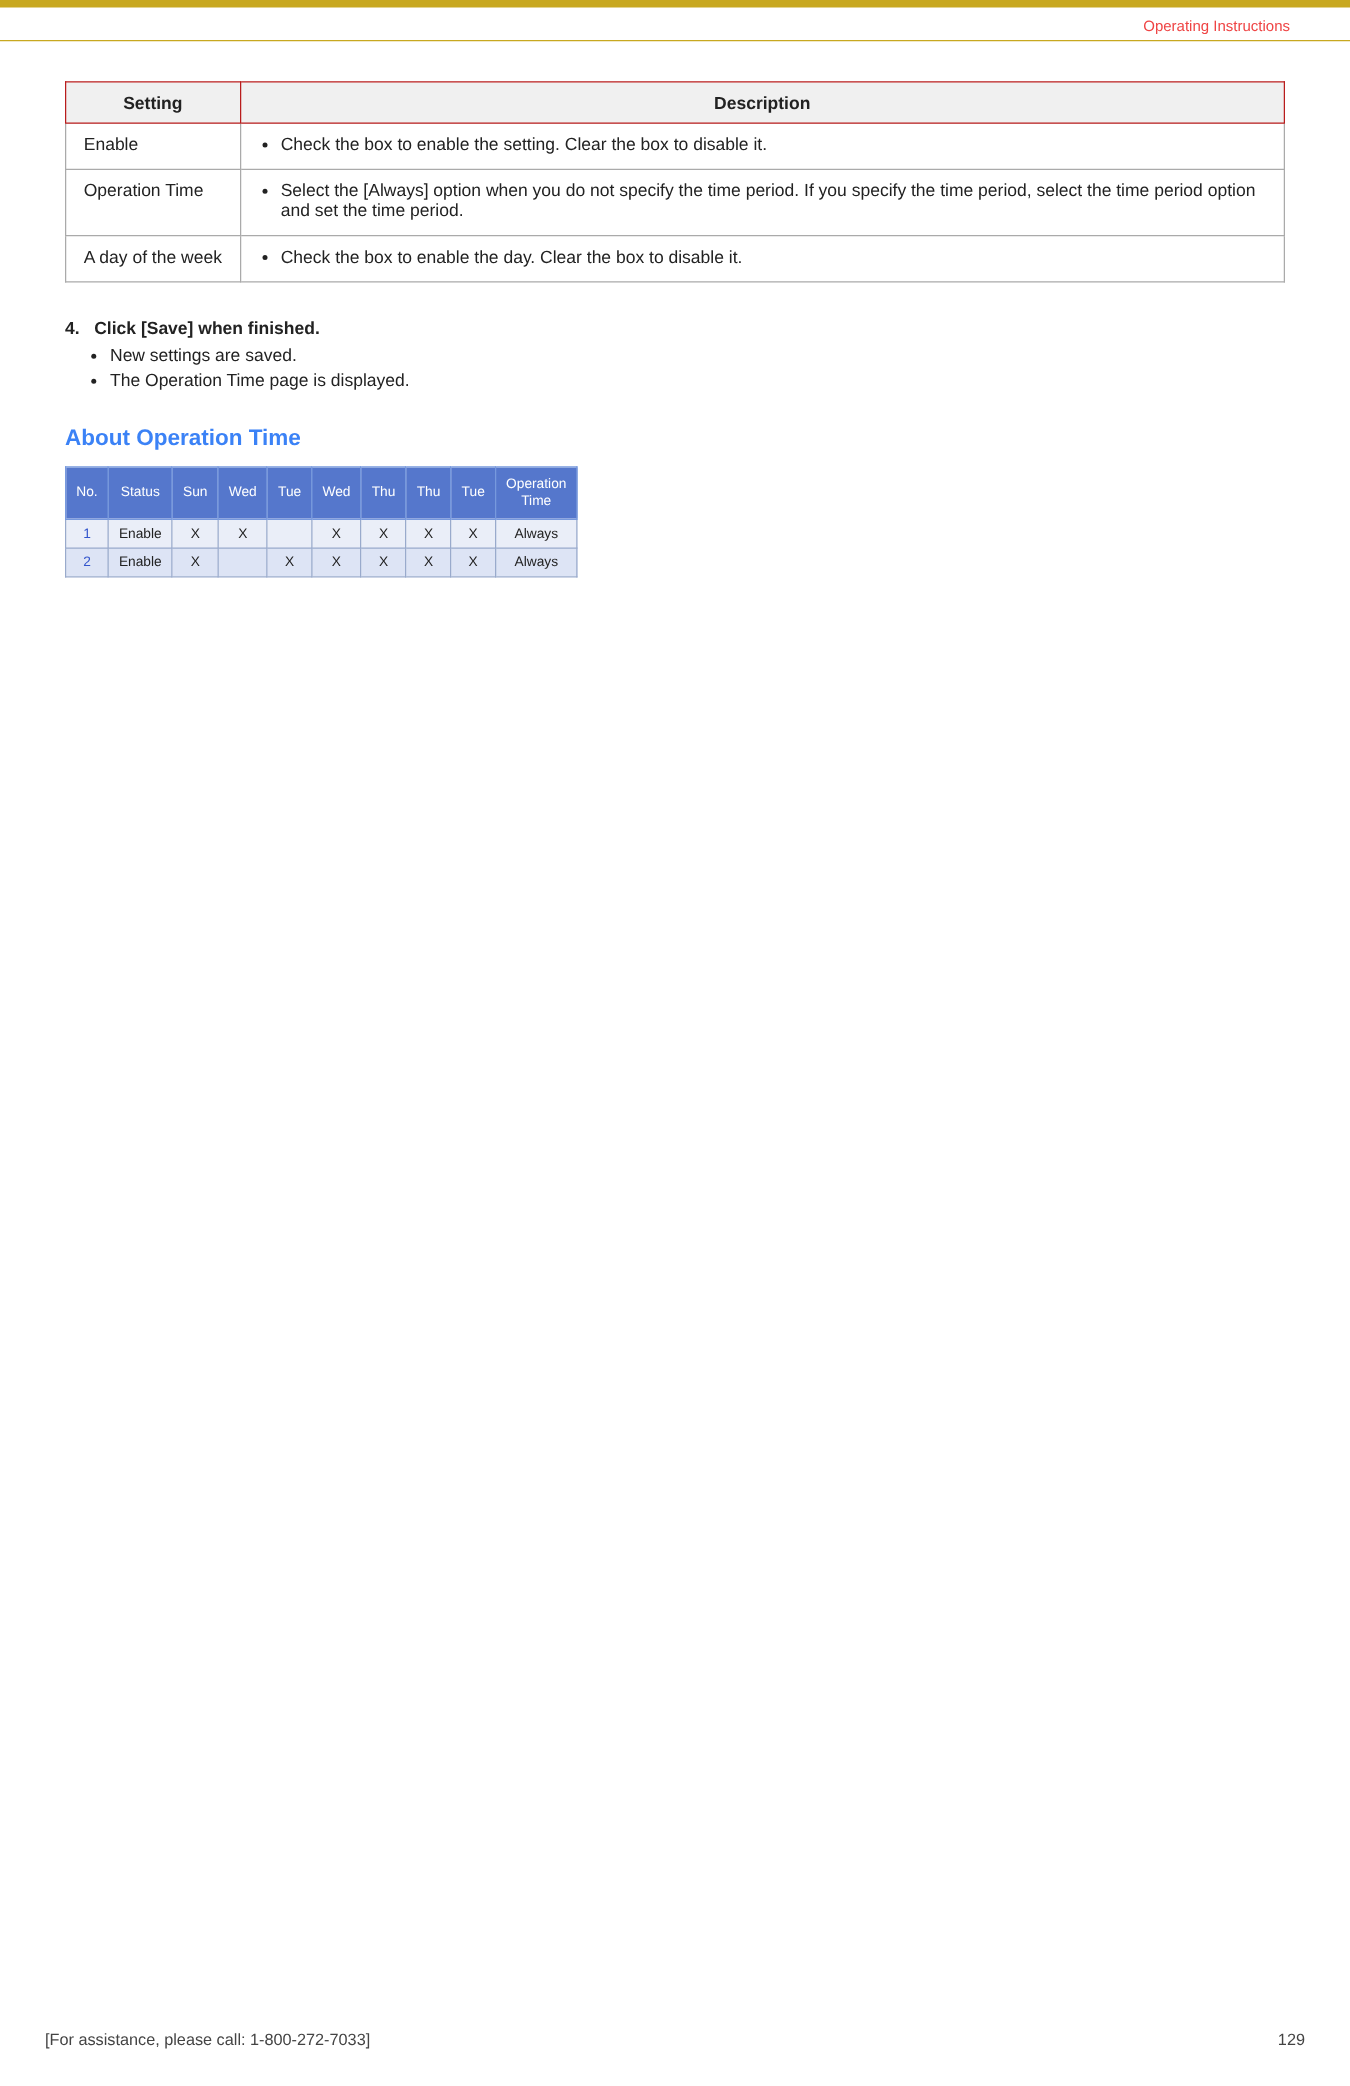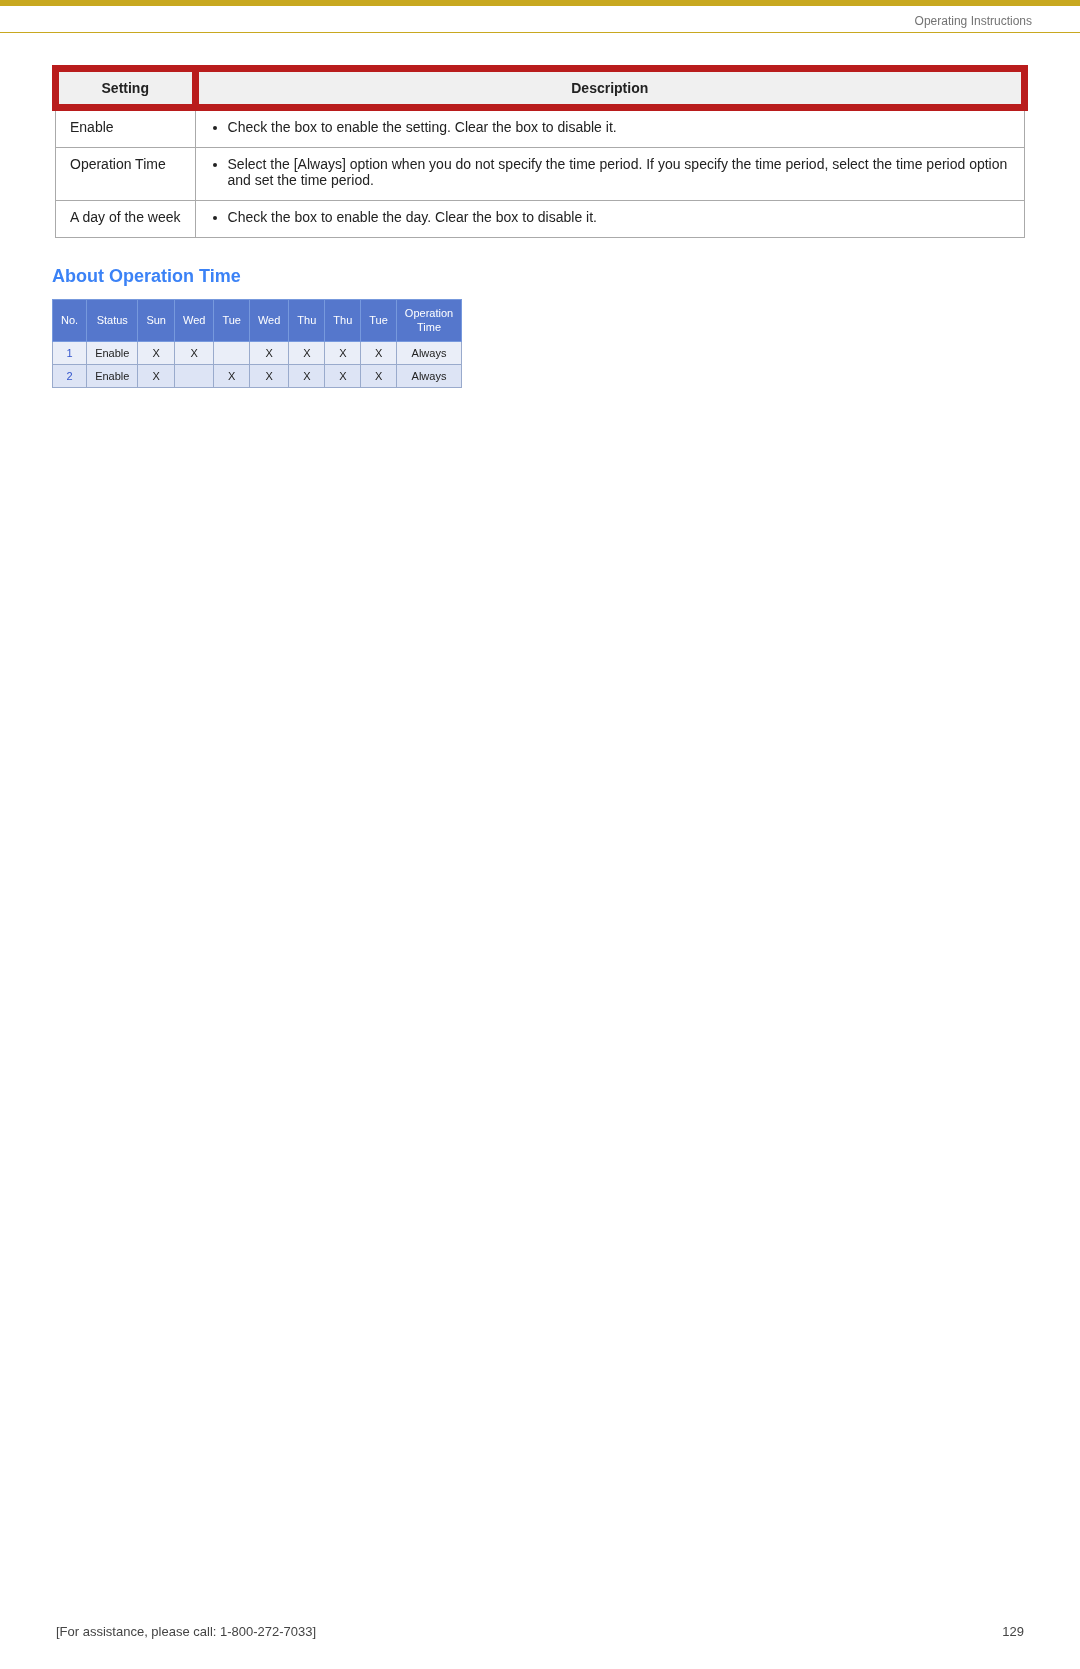"Operating Instructions" .header-title { color: #737373 -> #ef4444 }
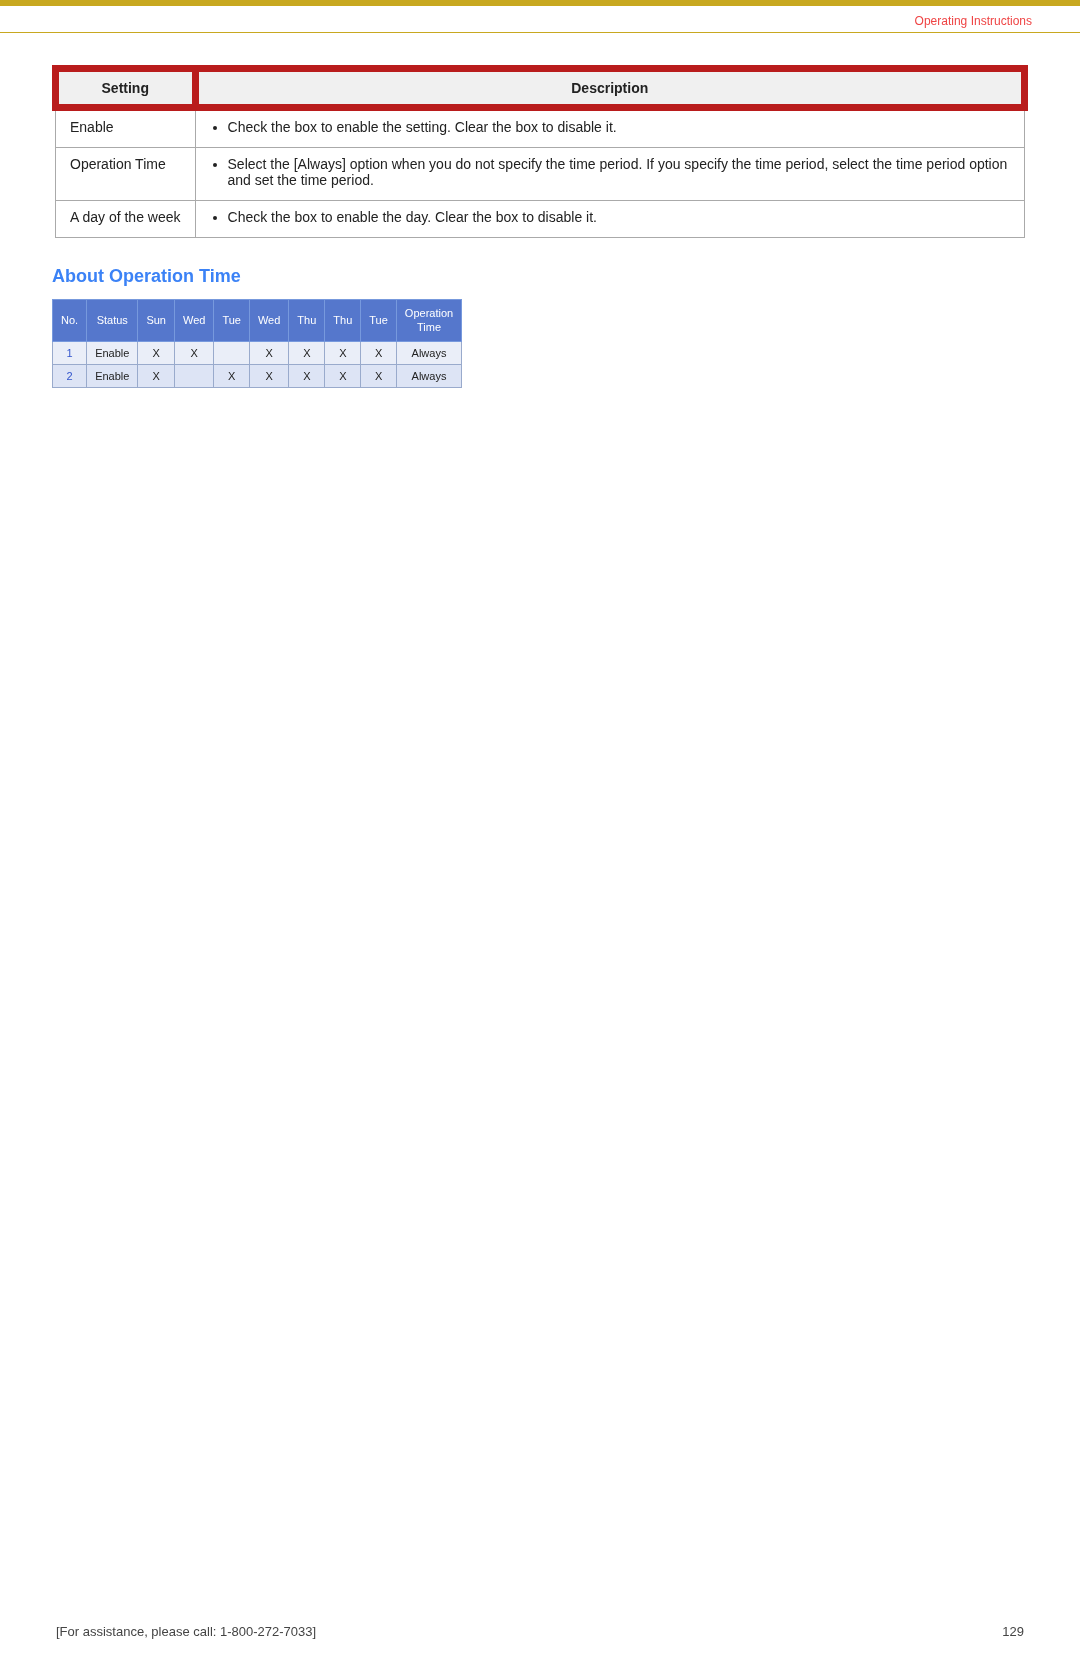"Setting" .settings-table th { border: 7px solid #b91c1c -> 1px solid #b91c1c }
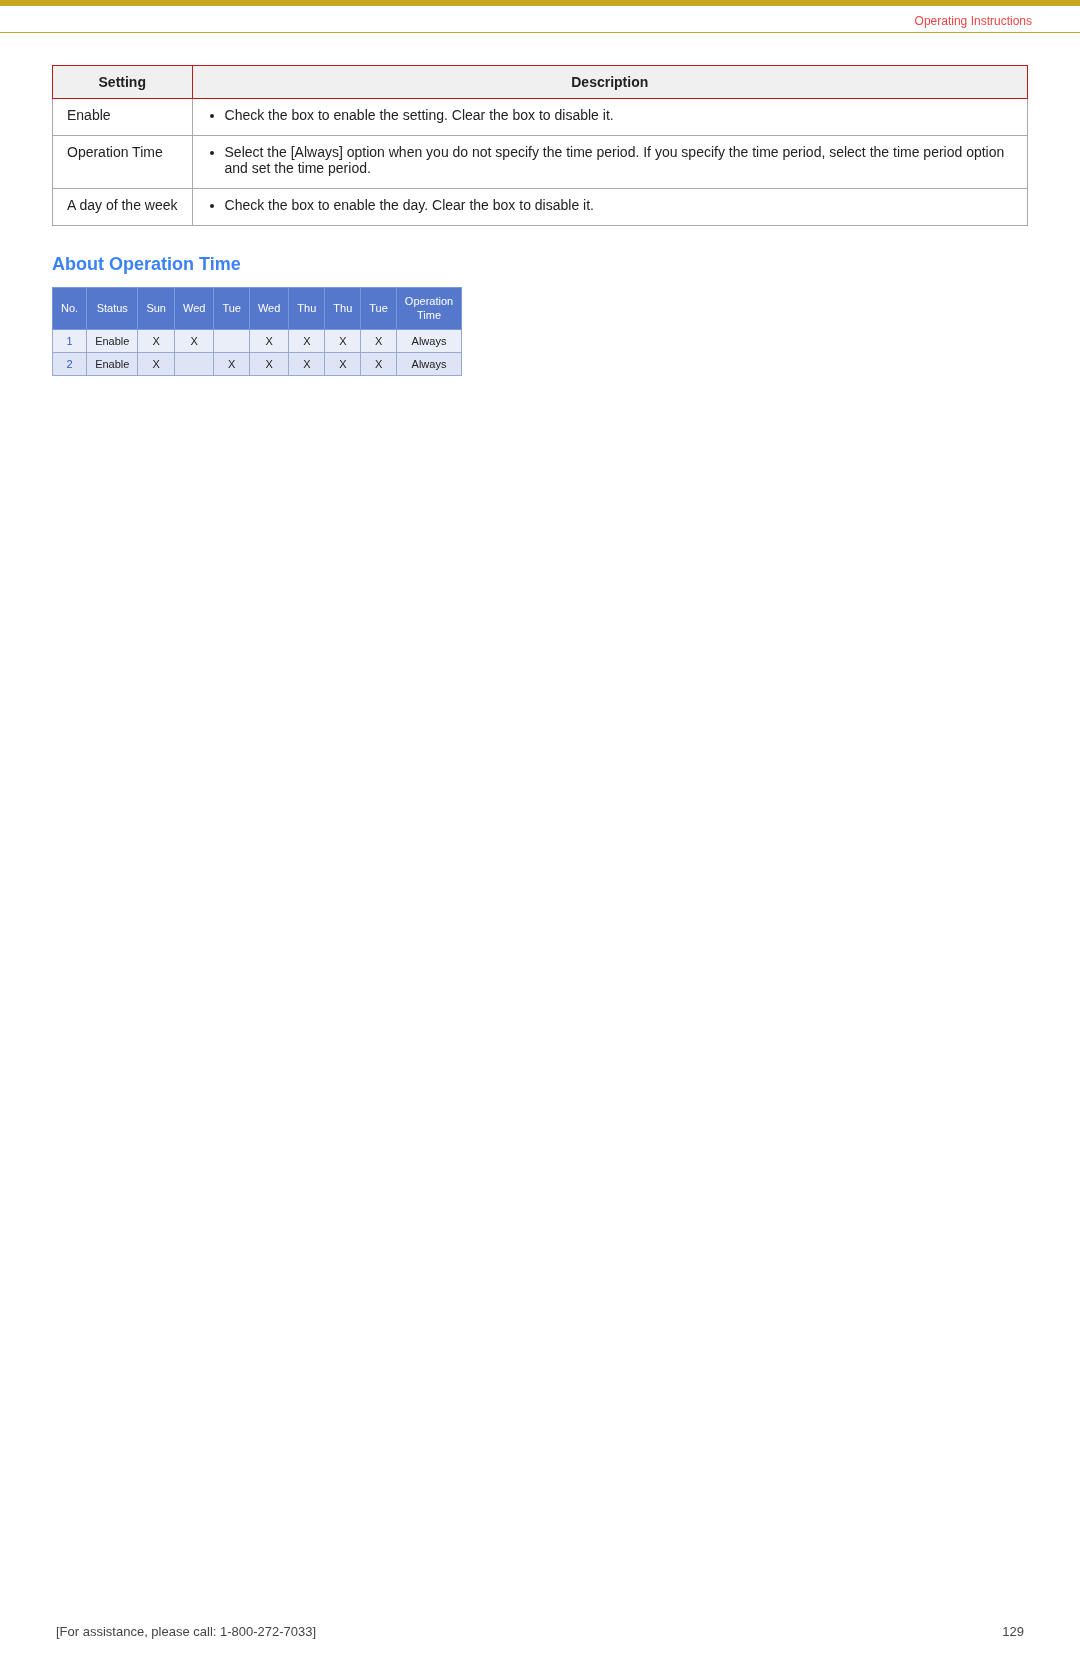"4. Click [Save] when finished." div.step-section { html: none -> <div> <div> <span>4.</span> &nbsp; <span>Click [Save] when finished.</span> </div> <ul> <li>New settings are saved.</li> <li>The Operation Time page is displayed.</li> </ul> </div> }
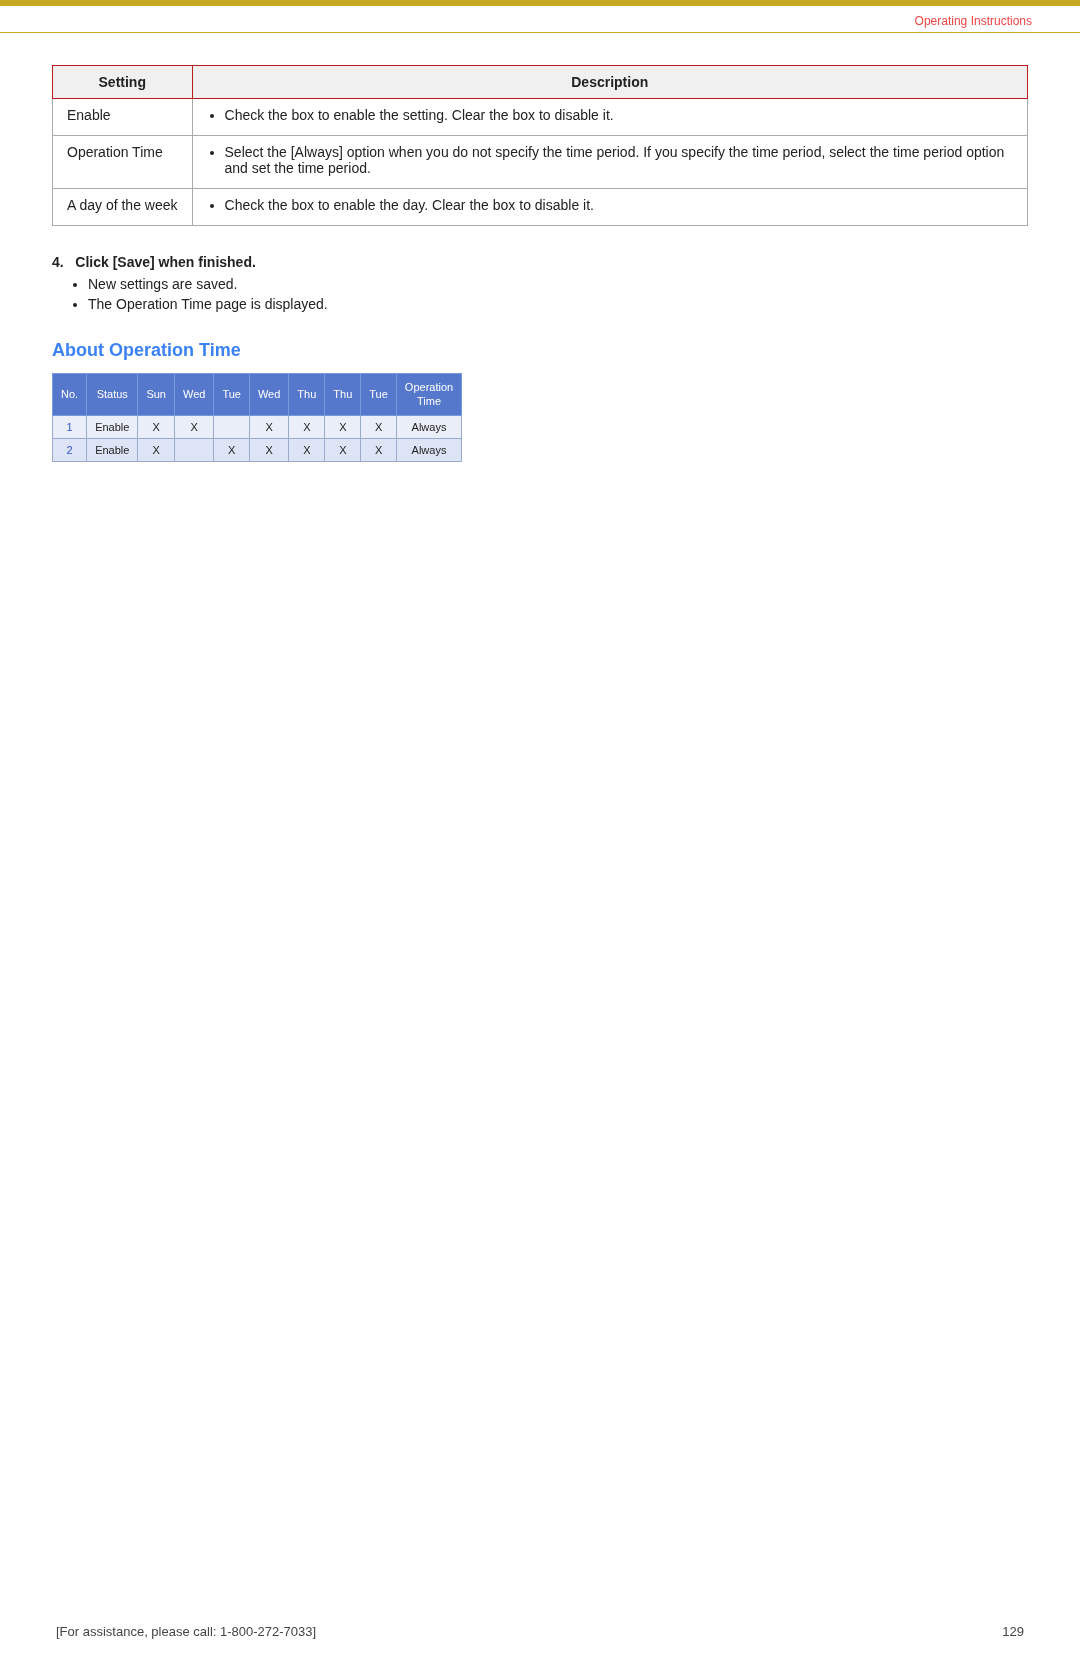"[For assistance, please call:" .footer { padding: 0 56px -> 0 36px }
